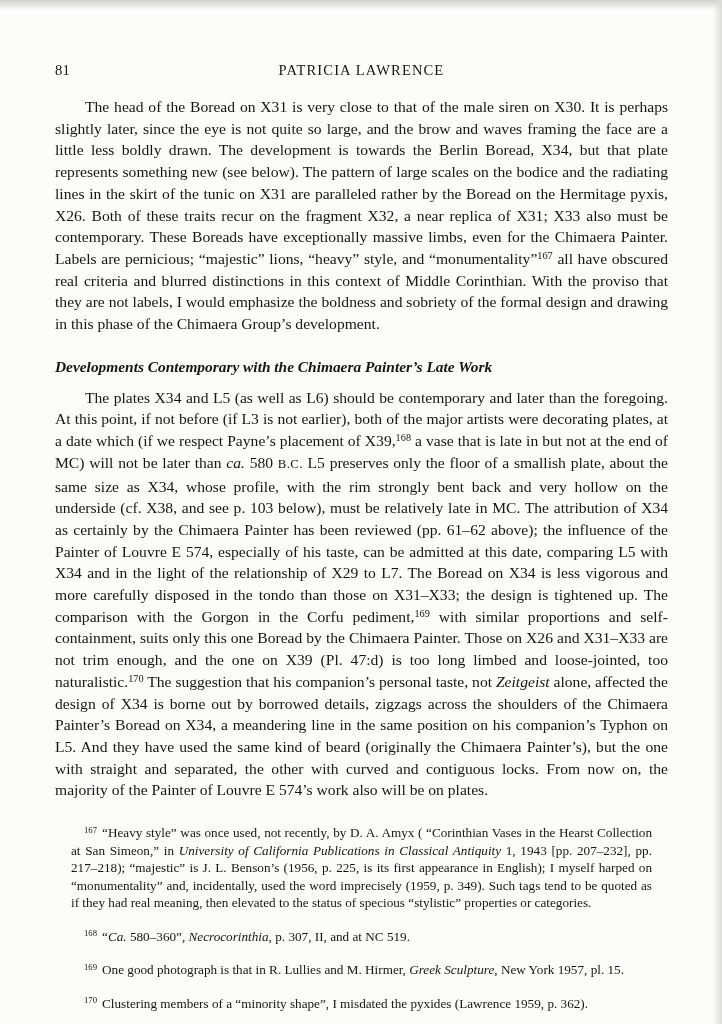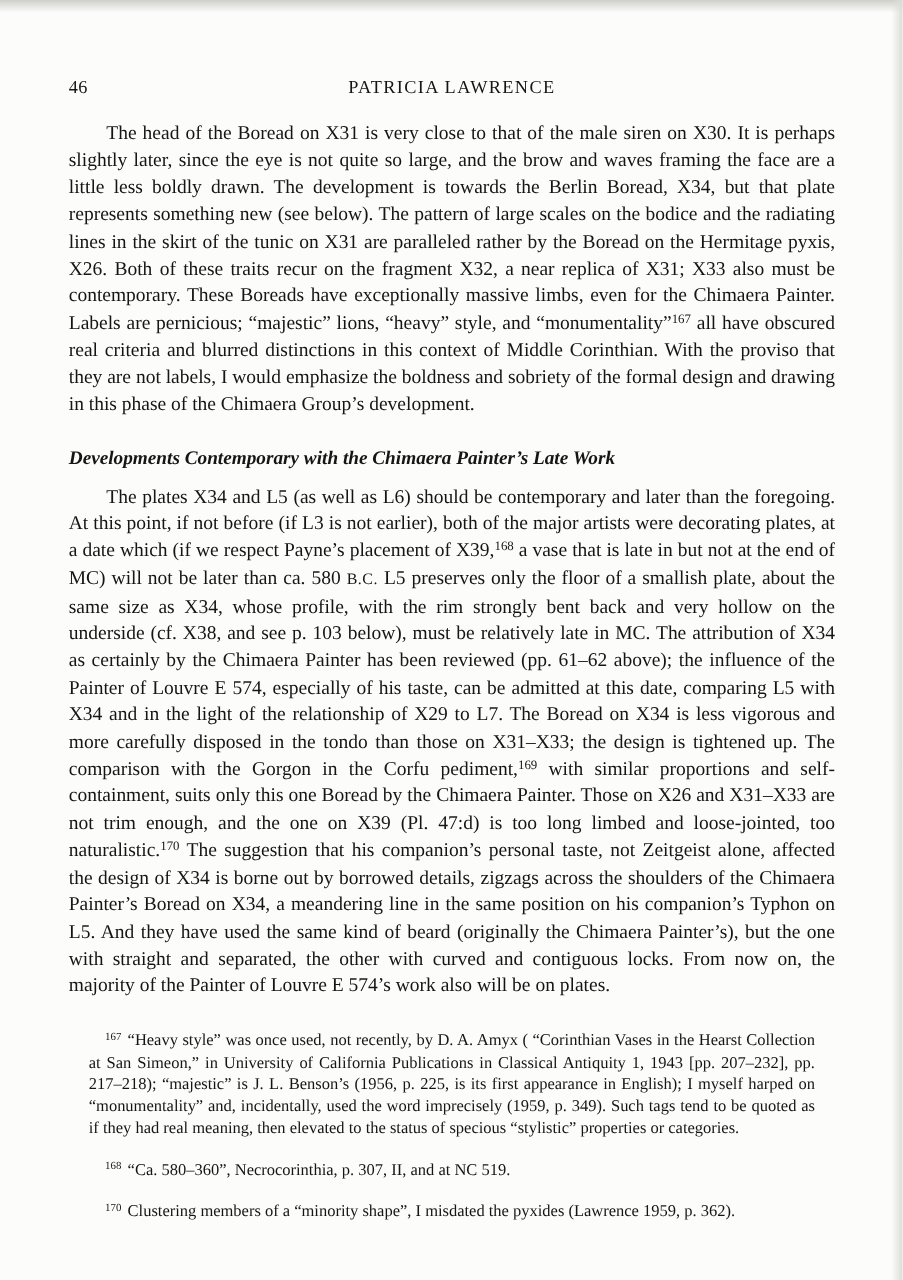"46" span.page-number { text: 46 -> 81 }
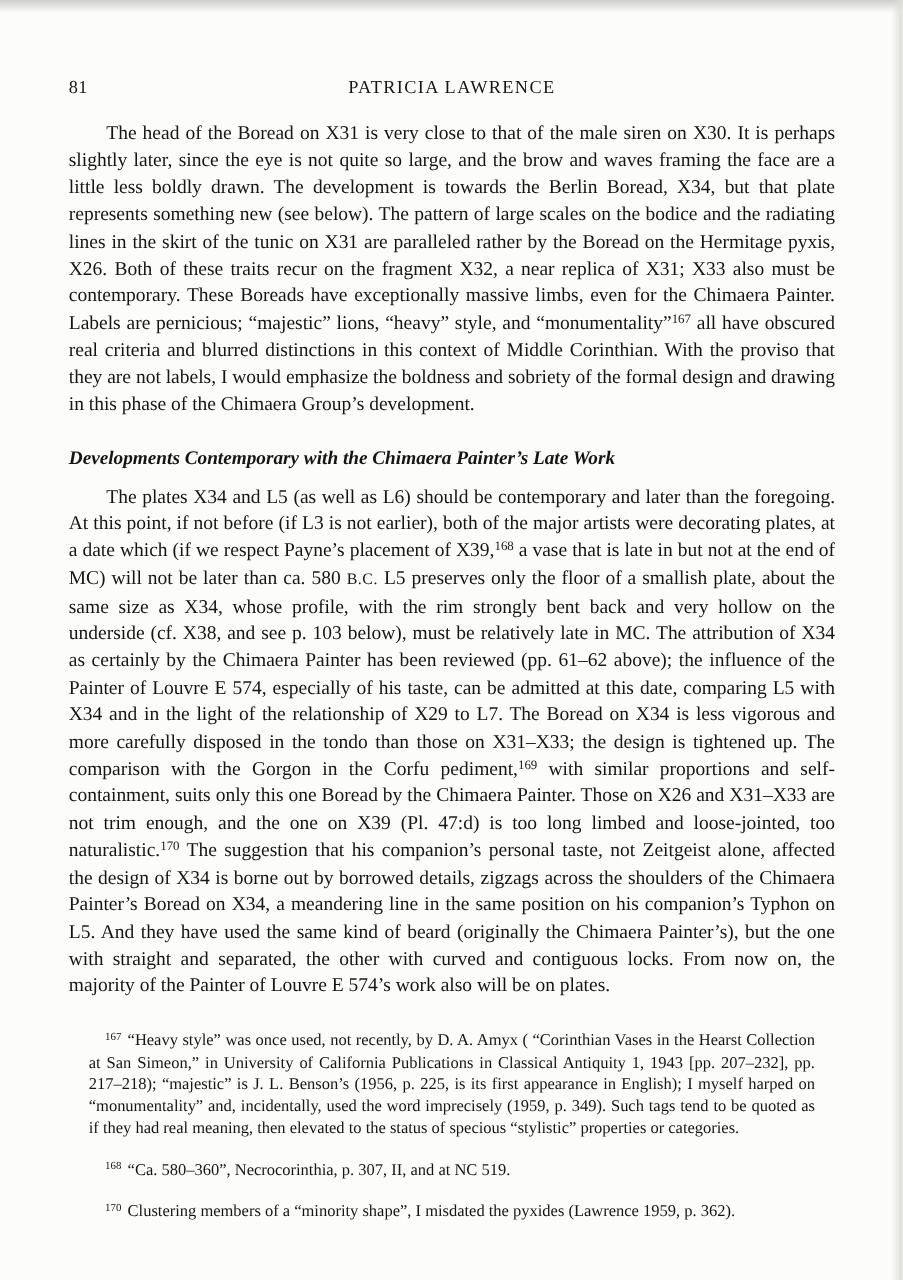"ca." .i { font-style: none -> italic }
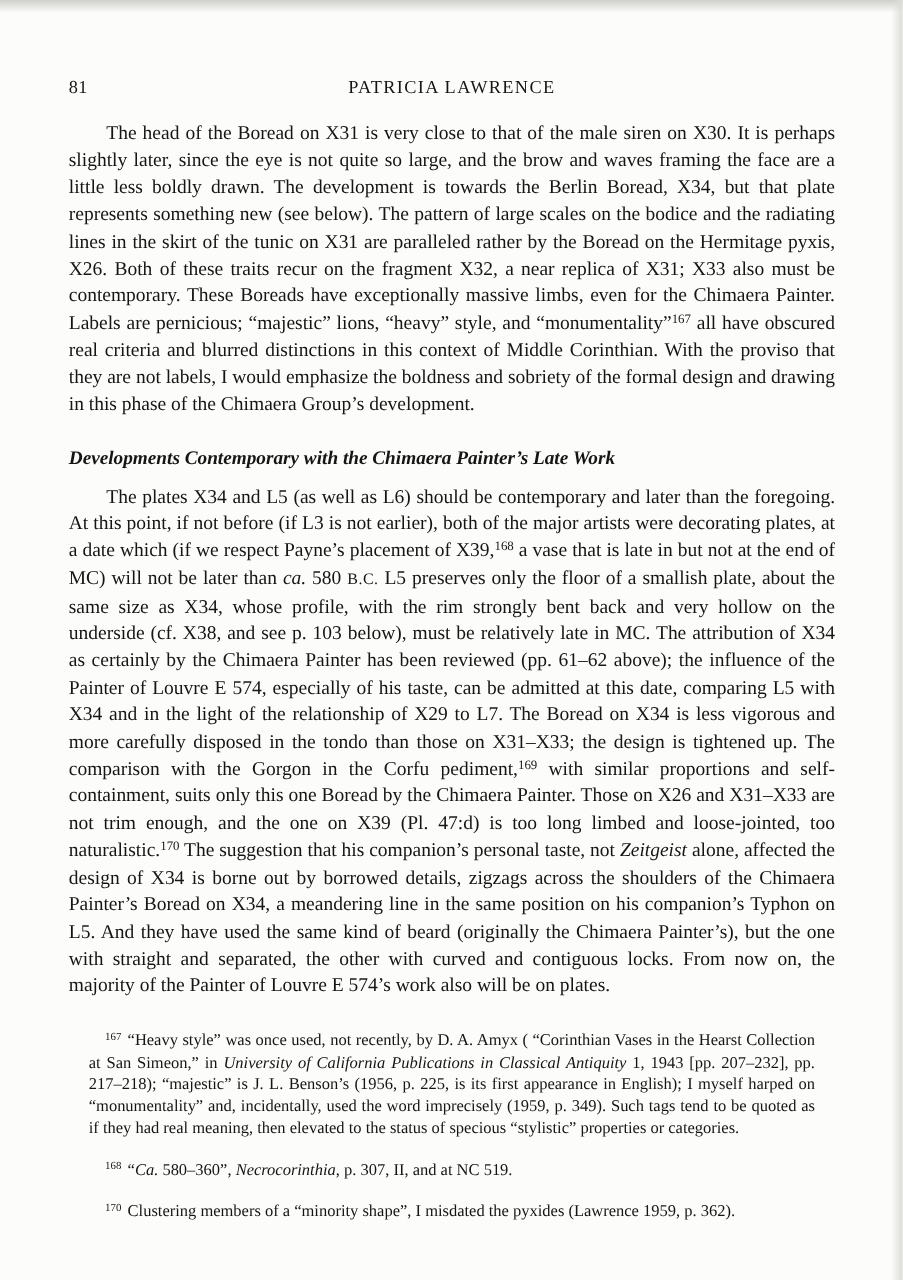"169 One good photograph is" p.footnote { html: none -> <p><sup>169</sup><span><span>One good photograph is that in R. Lullies and M. Hirmer, </span><span>Greek Sculpture</span><span>, New York 1957, pl. 15.</span></span></p> }
